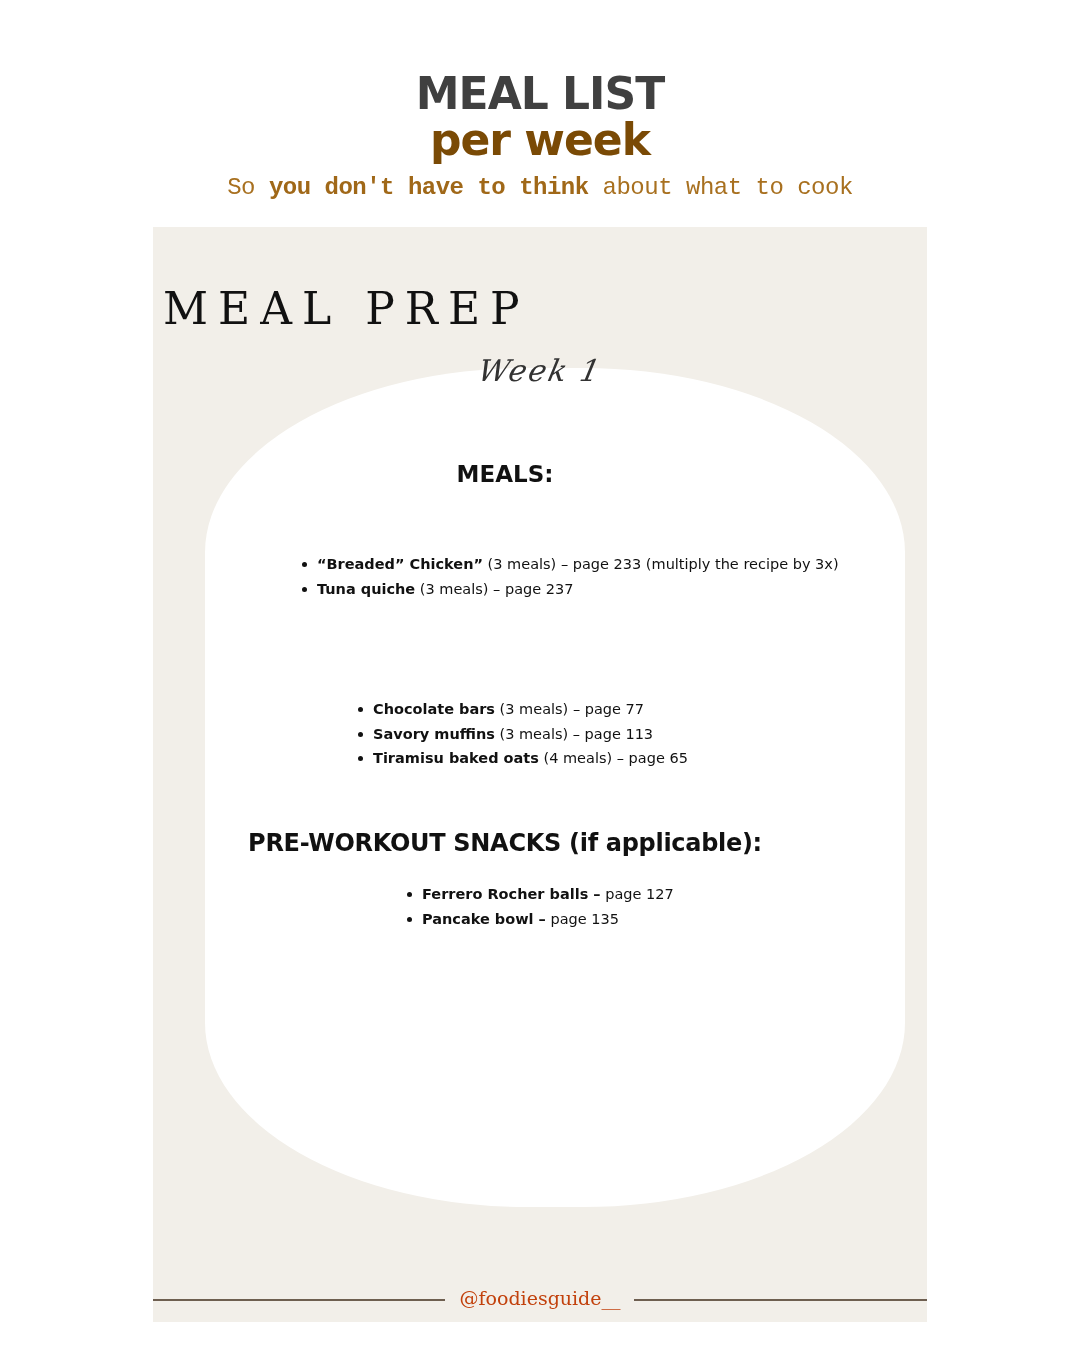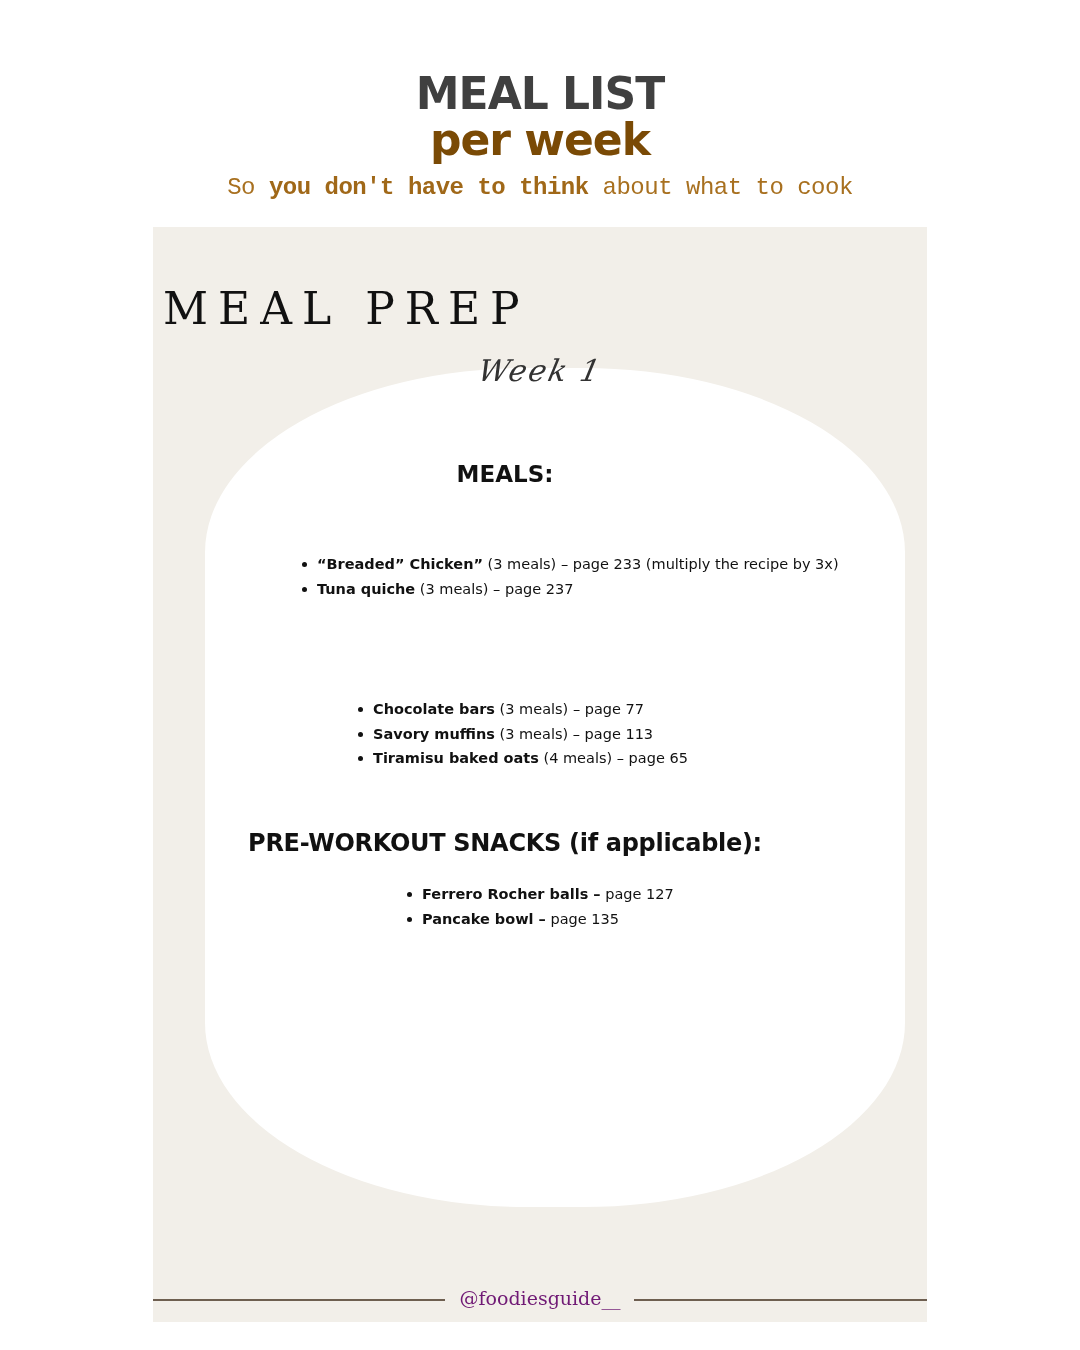"@foodiesguide__" .handle { color: #701a75 -> #c2410c }
